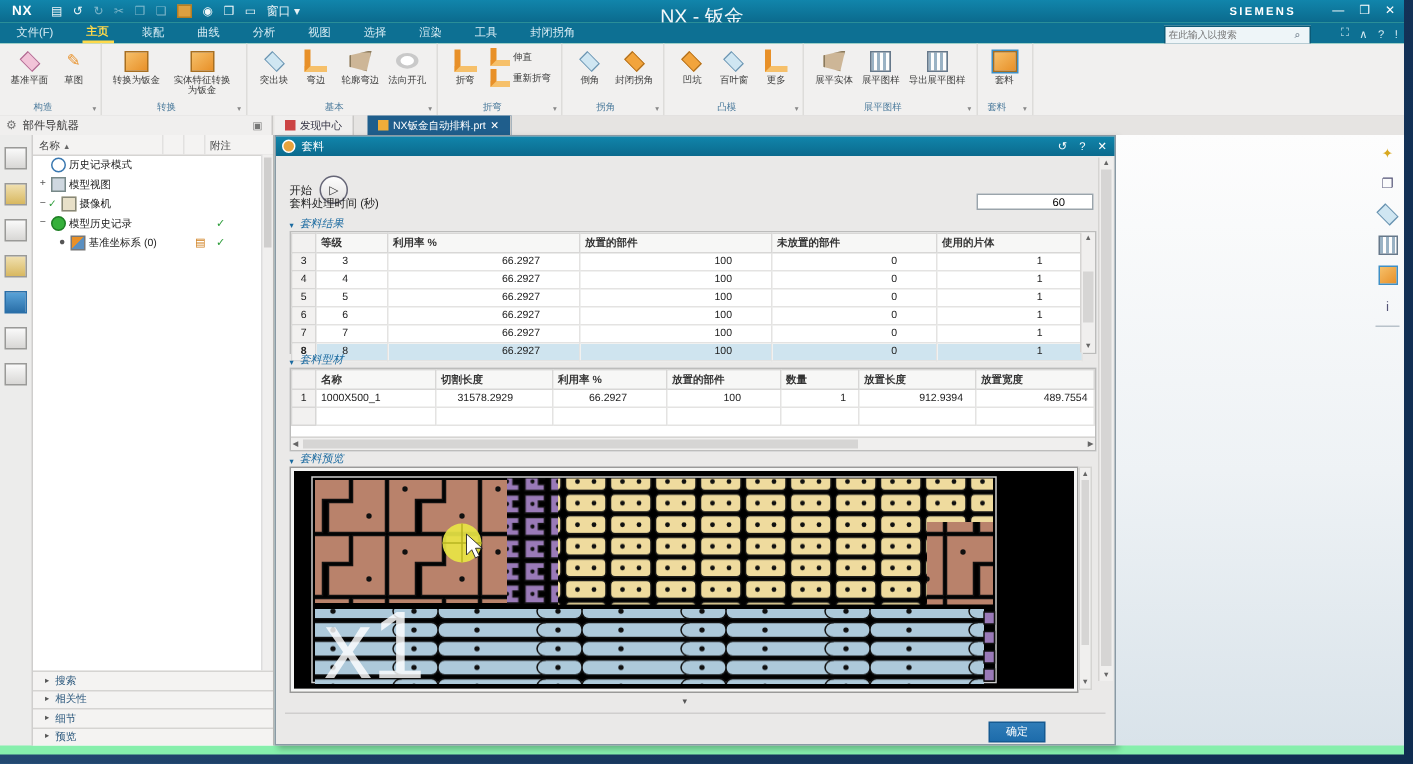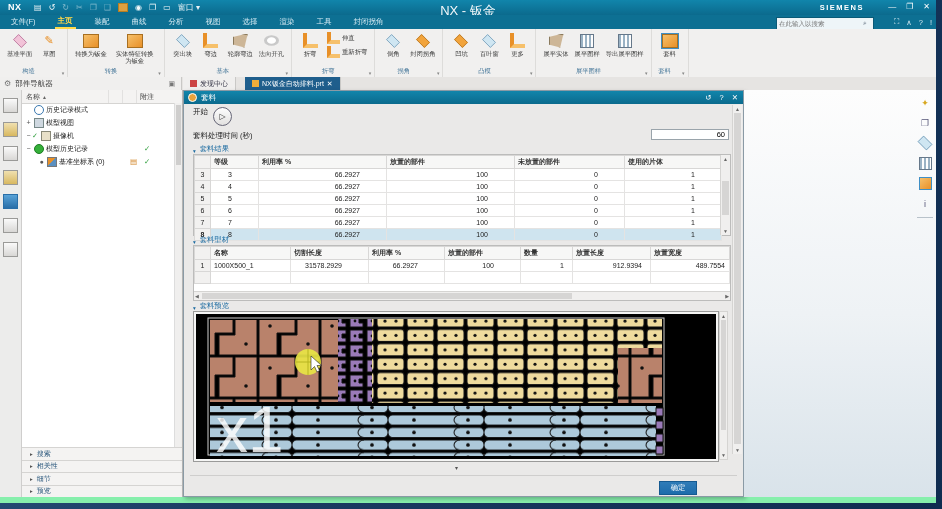"开始" .startrow { align-items: none -> center; top: 3px -> 13px }
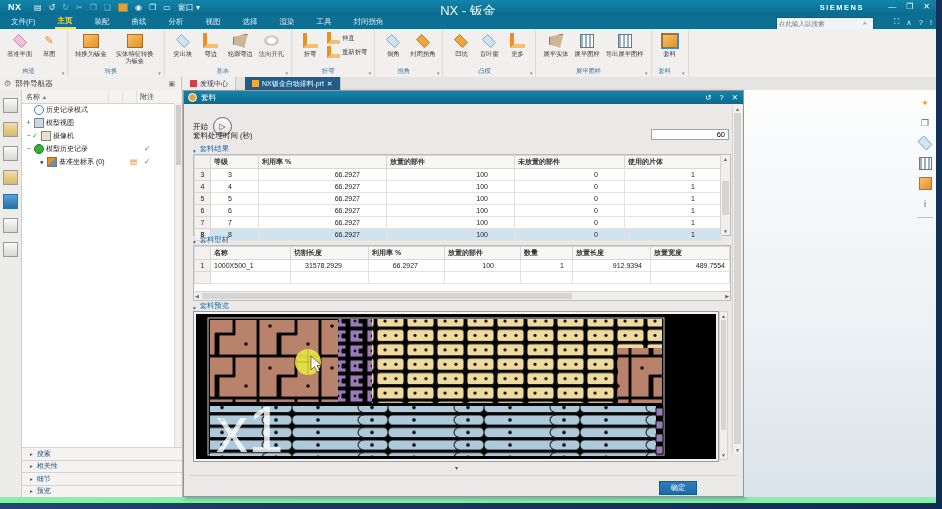"60" .timerow input { padding: 0 3px -> 0 18px }
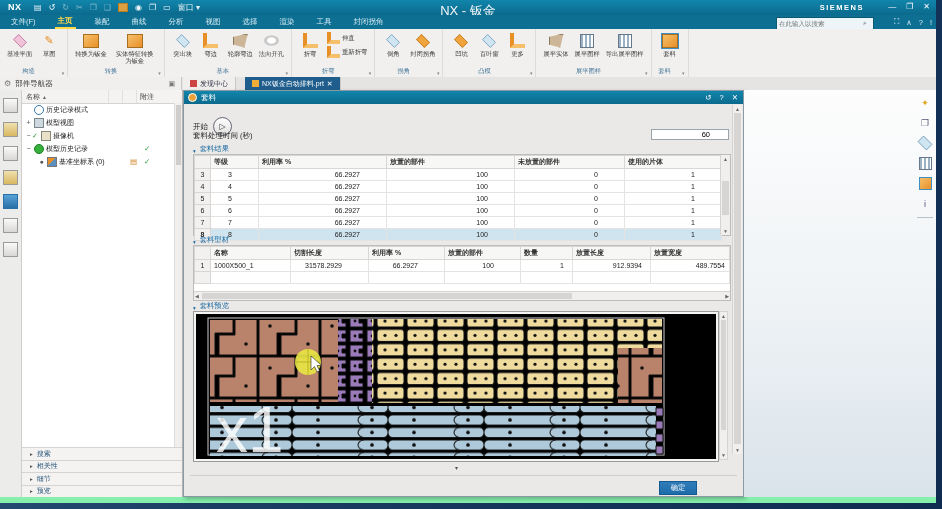"套料结果" .sechdr { font-style: none -> italic }
